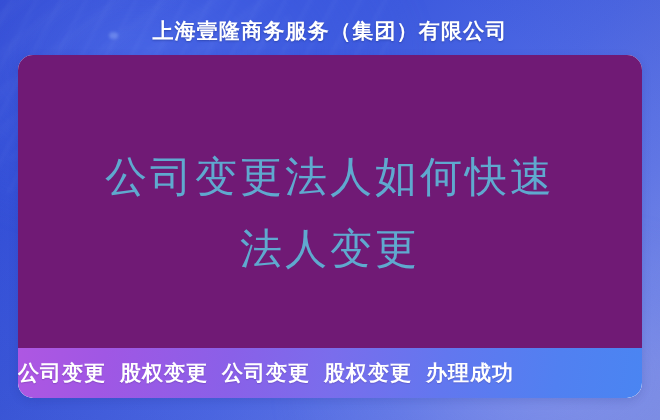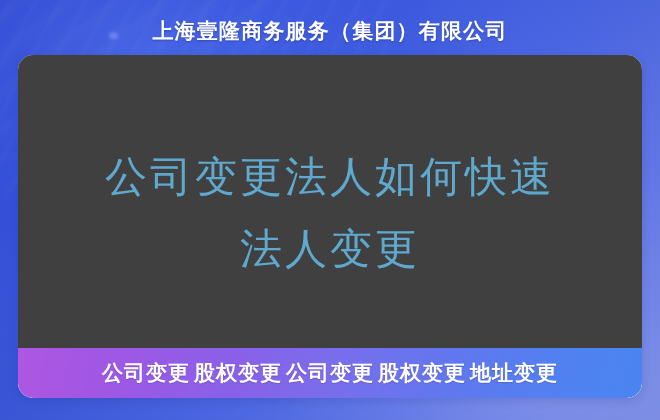"公司变更法人如何快速" .card-body { background: #404040 -> #701a75 }
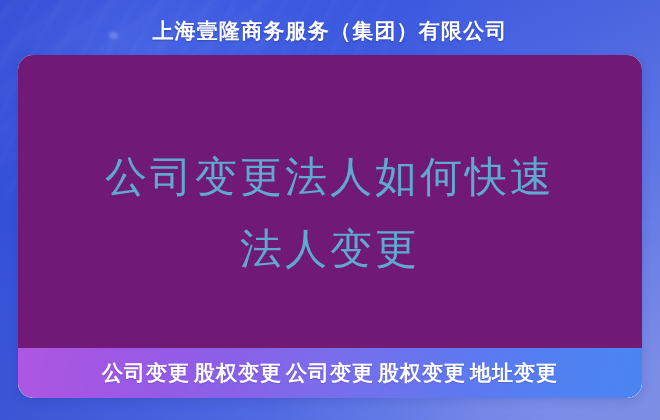"公司变更" .tagbar { gap: 4px -> 14px; justify-content: center -> flex-start }
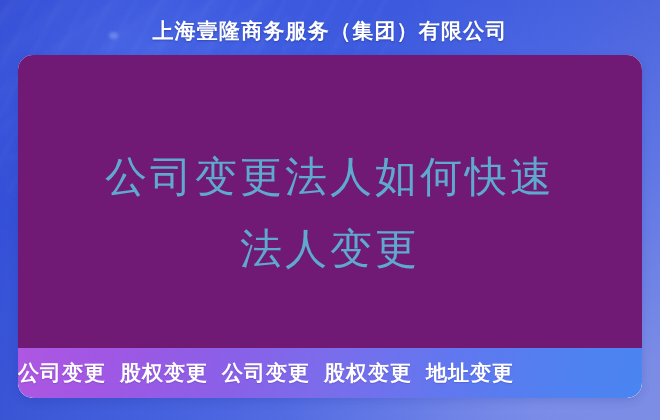"地址变更" span.tag { text: 地址变更 -> 办理成功 }
